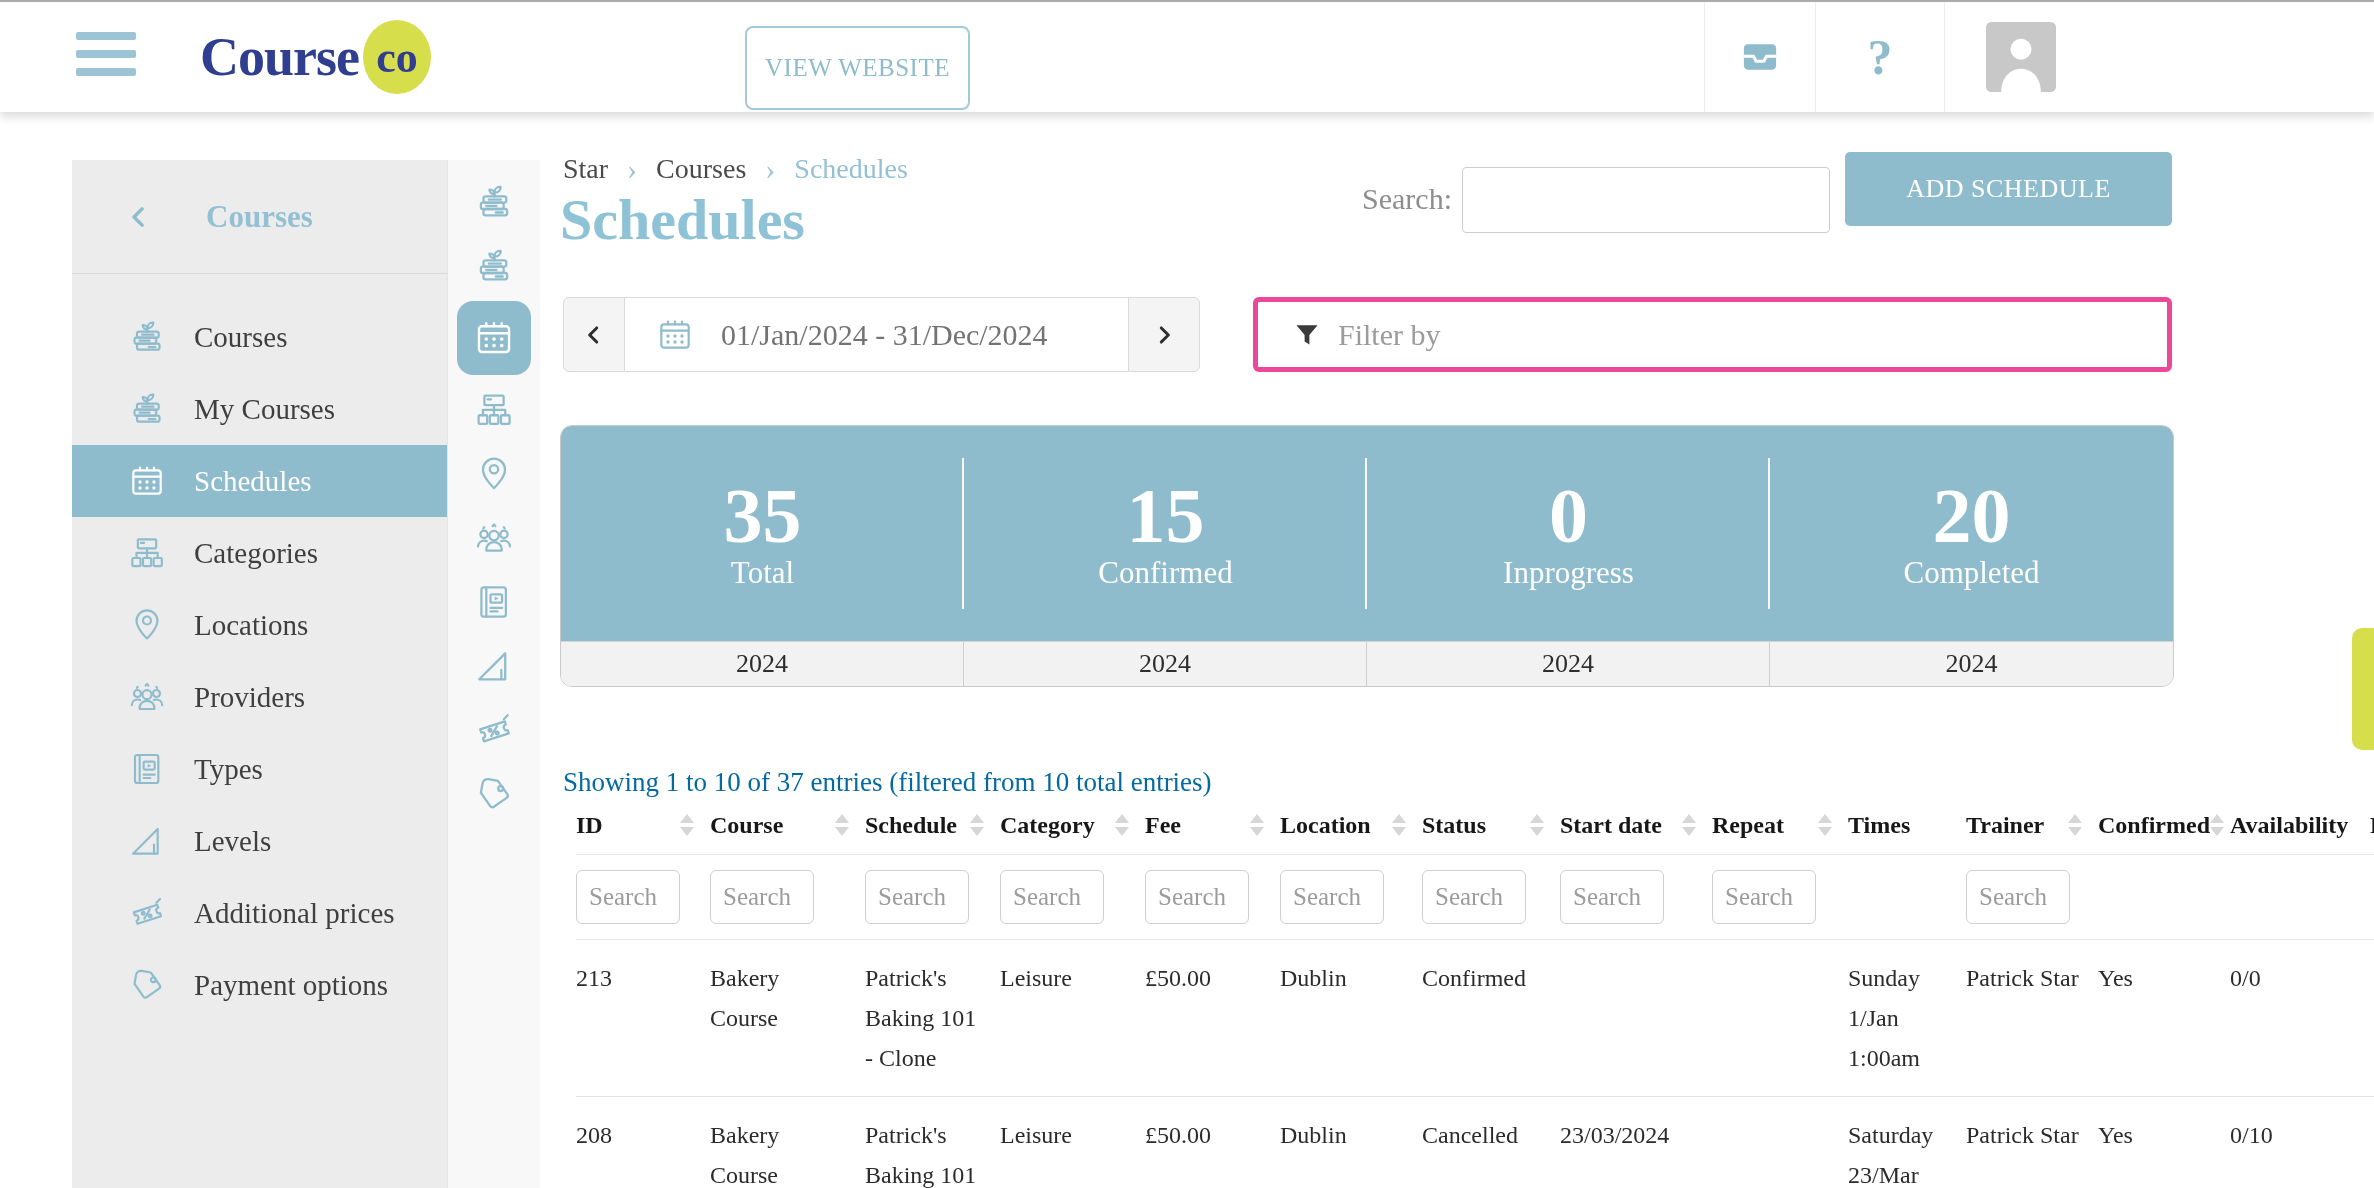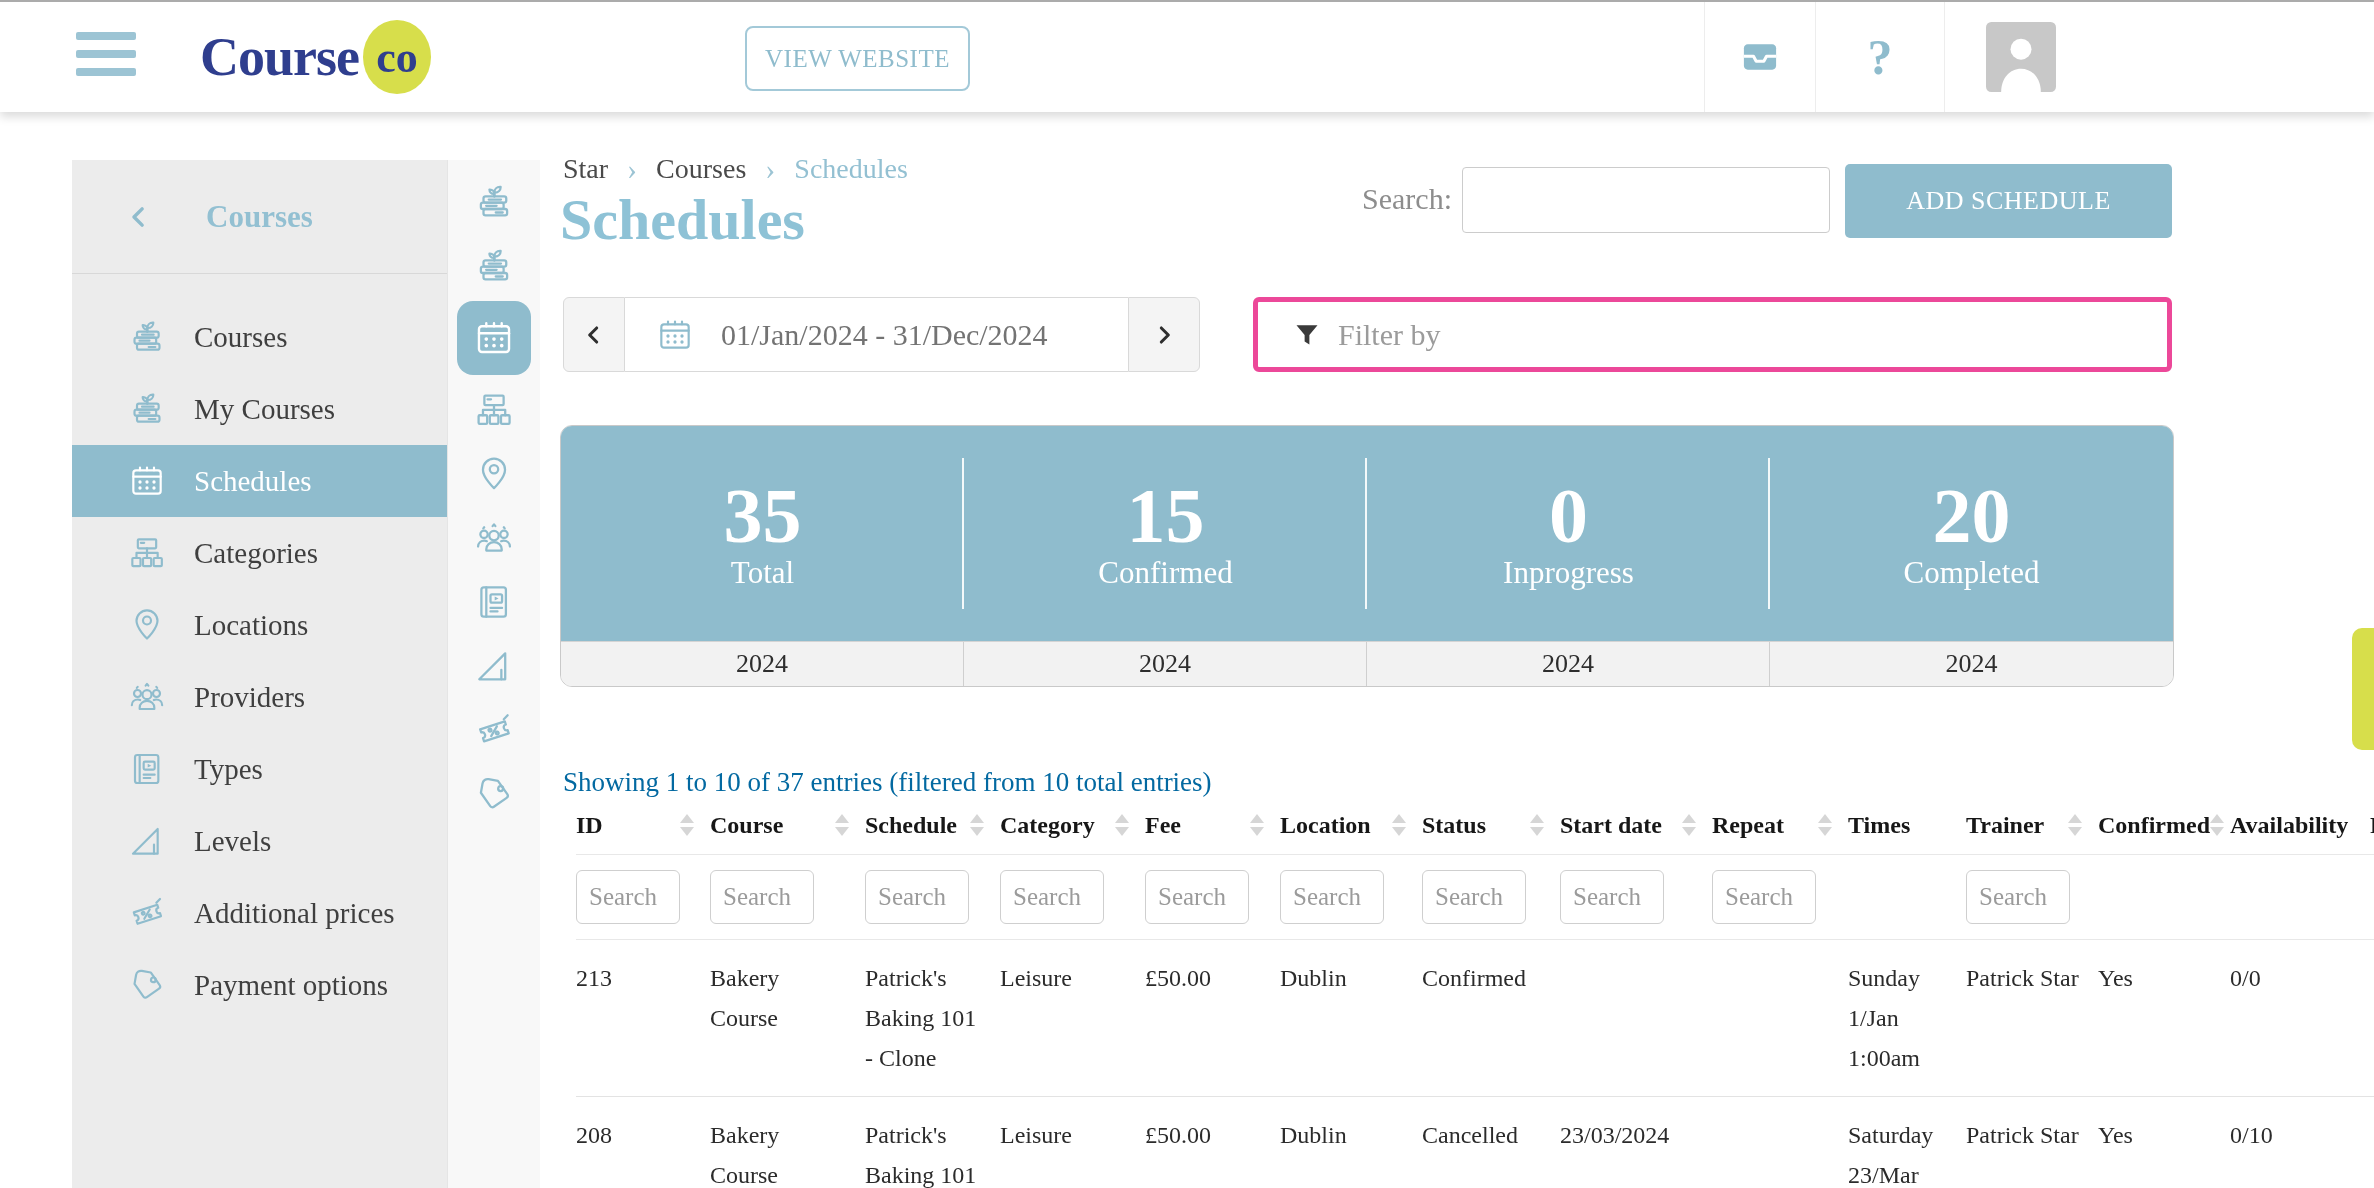"VIEW WEBSITE" .view-btn { height: 65px -> 84px }
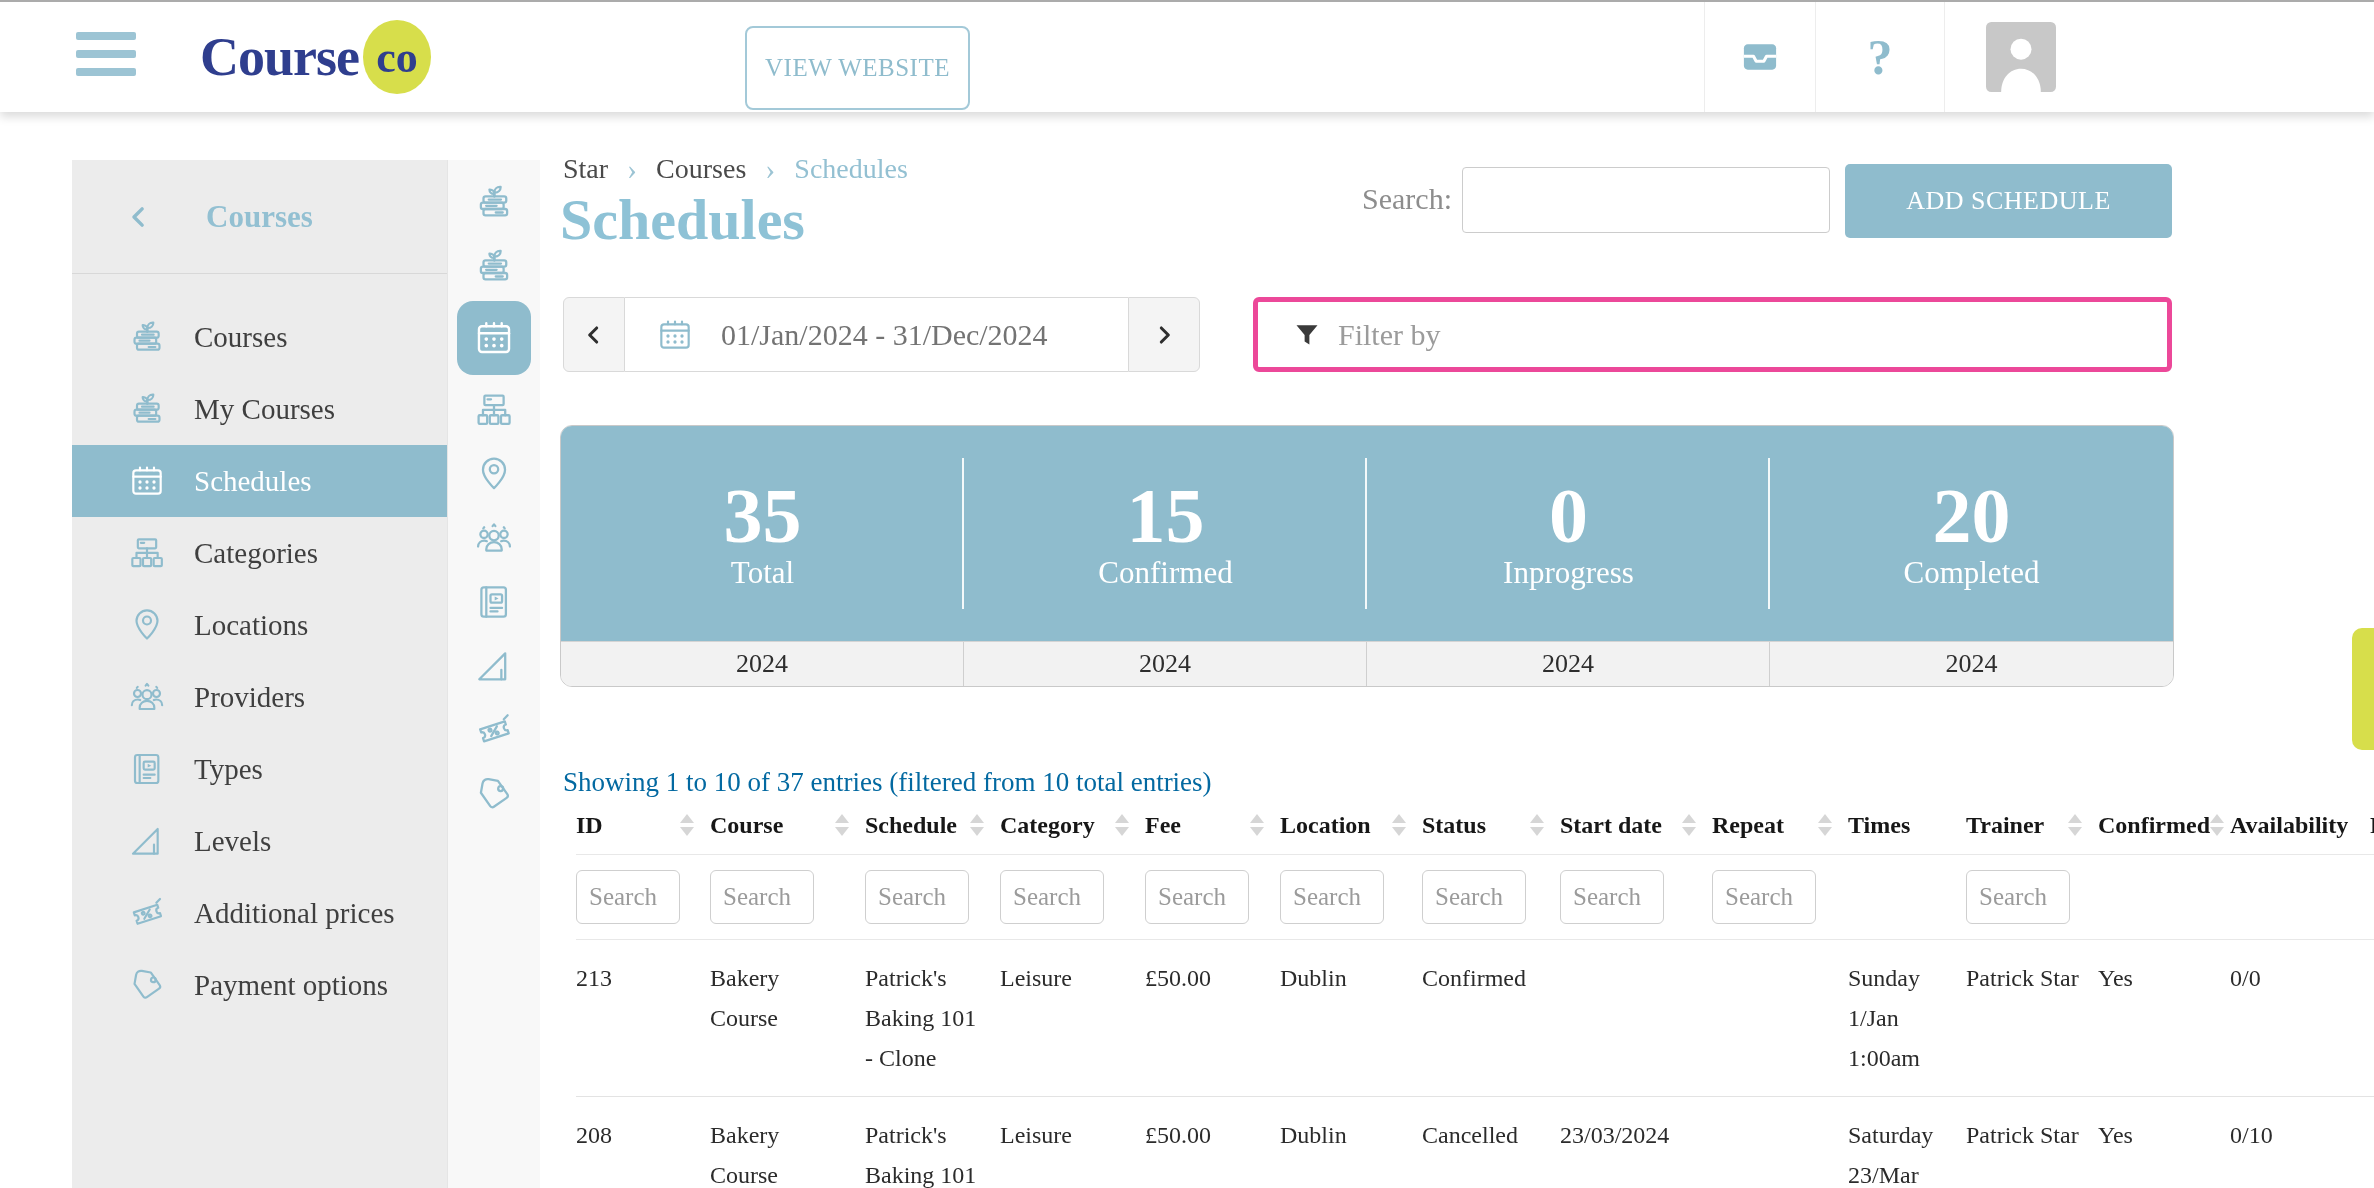"ADD SCHEDULE" .add-btn { top: 164px -> 152px }
